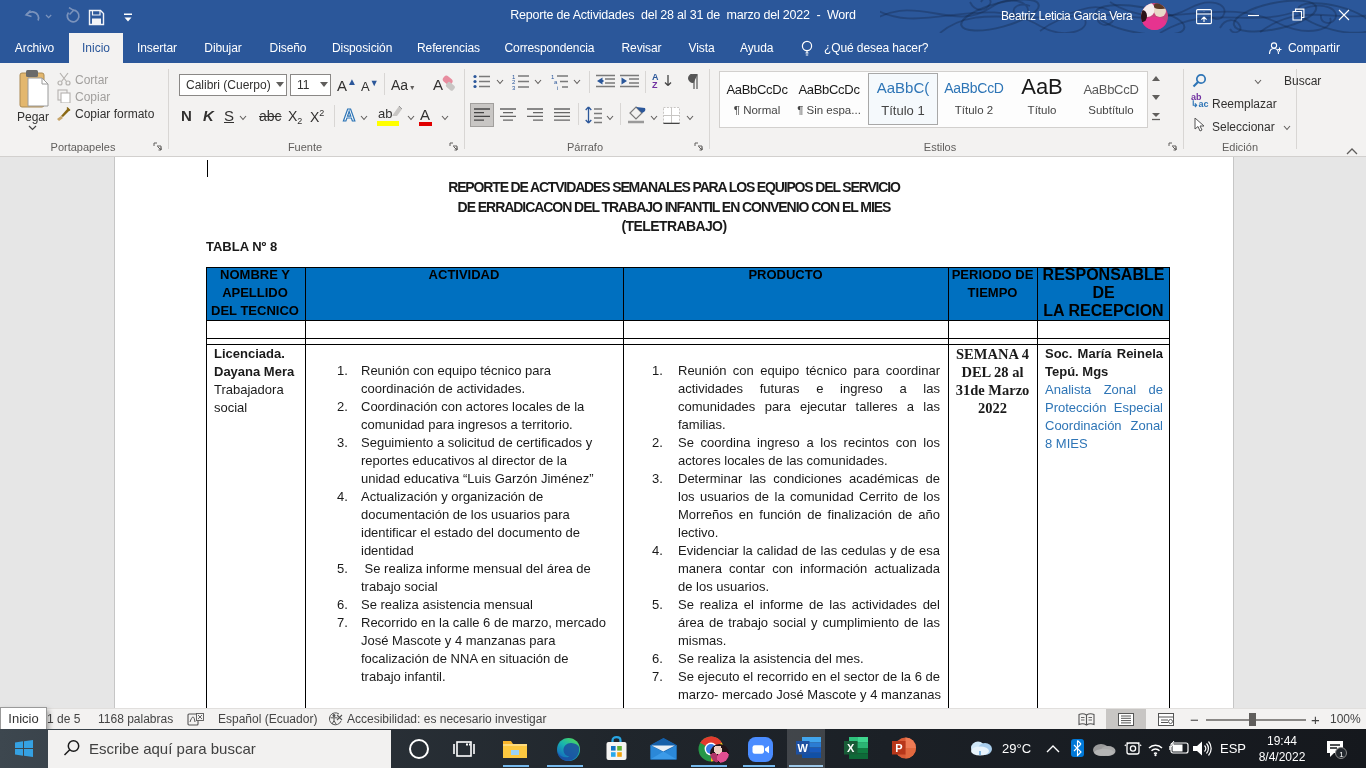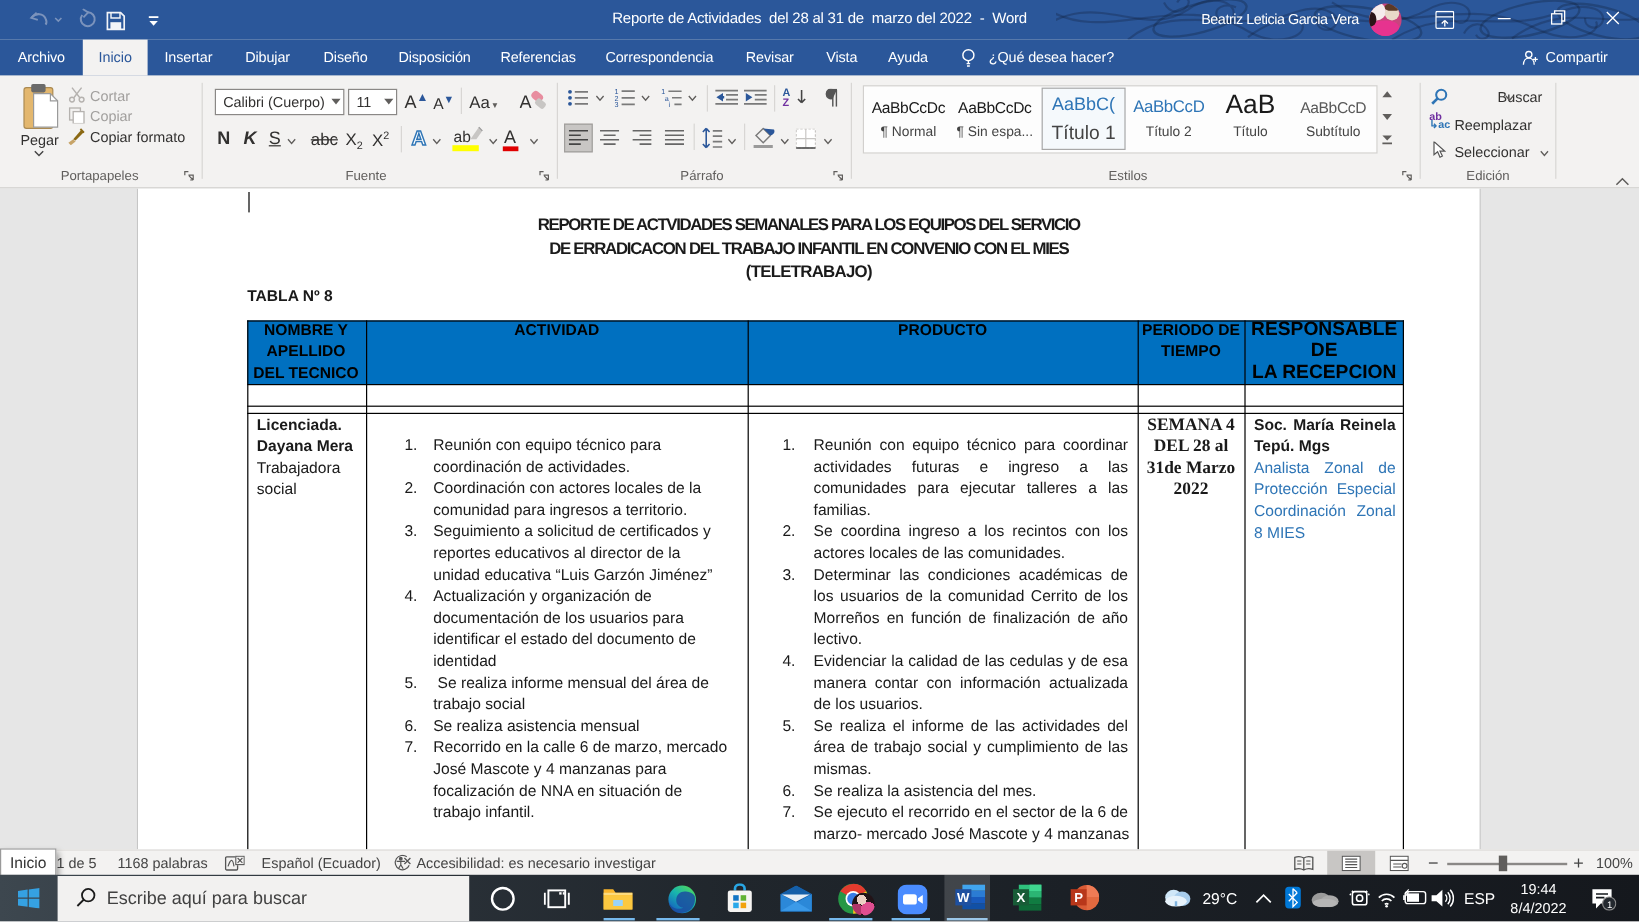"Buscar" div.rtxt { left: 1248px -> 1284px }
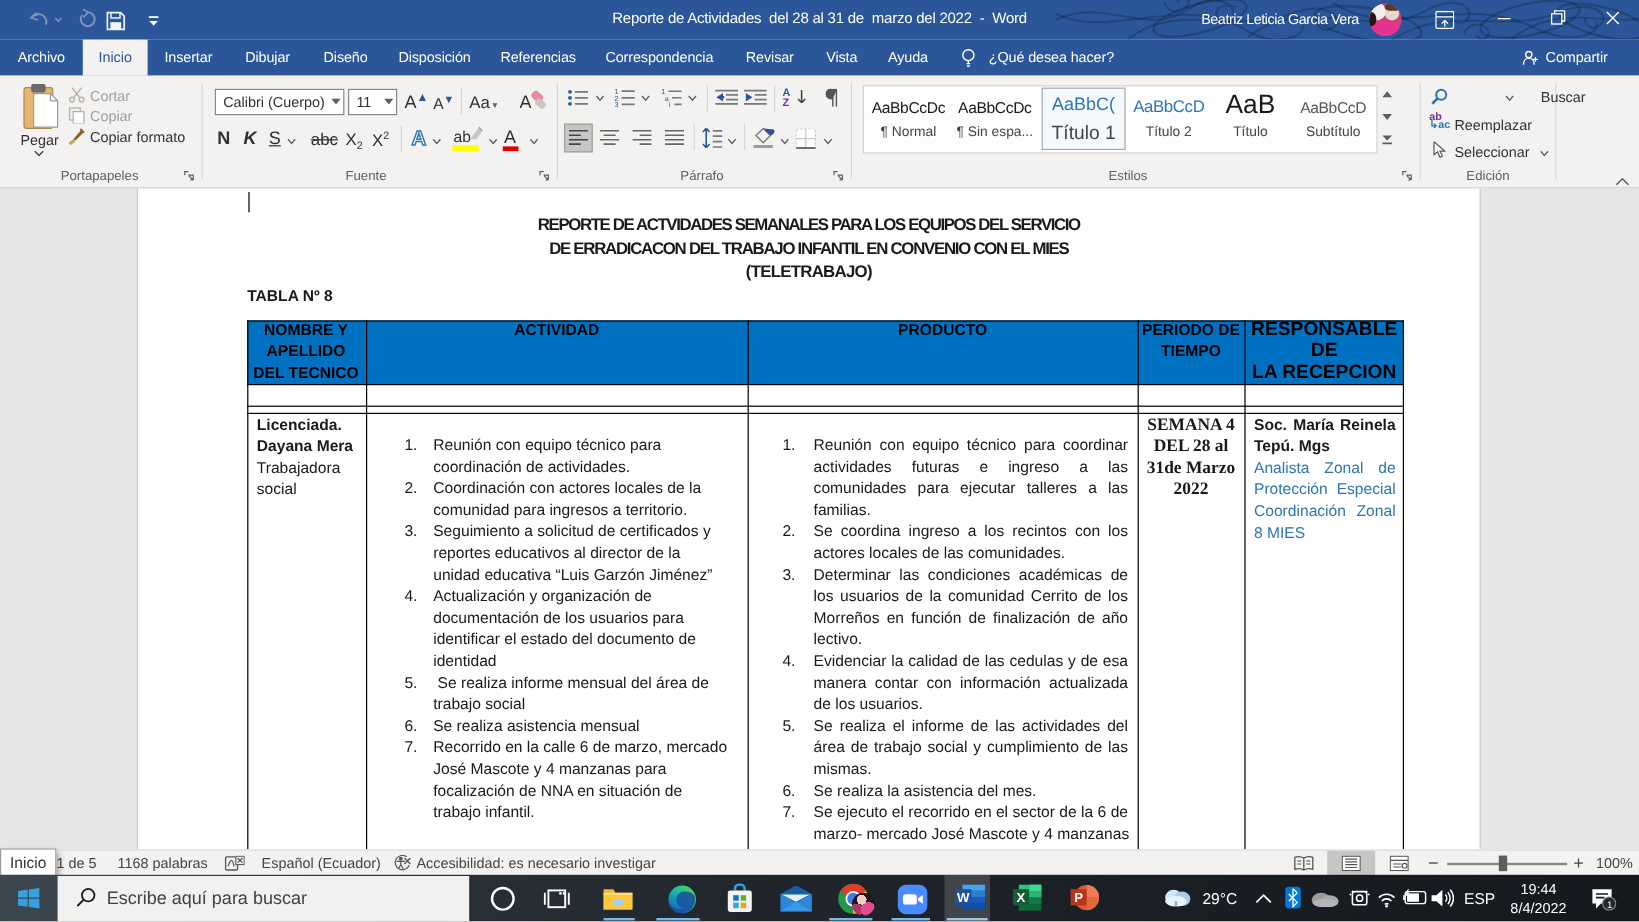"Título 1" div.abs { font-size: 16px -> 13px }
